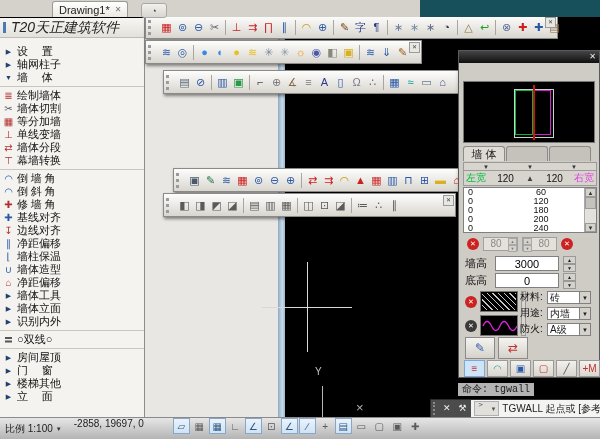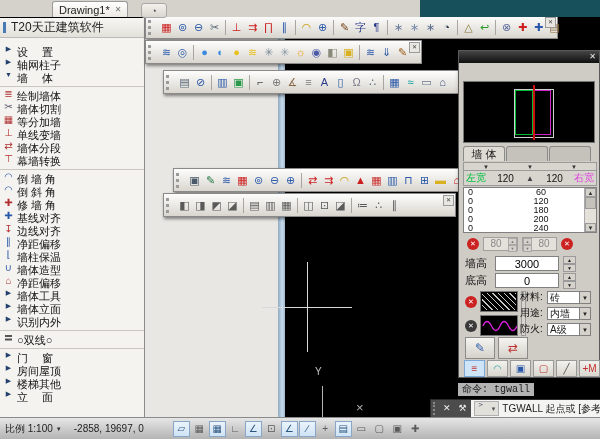"T20天正建筑软件" #palette-head .t { font-size: 12px -> 14px; font-style: none -> italic }
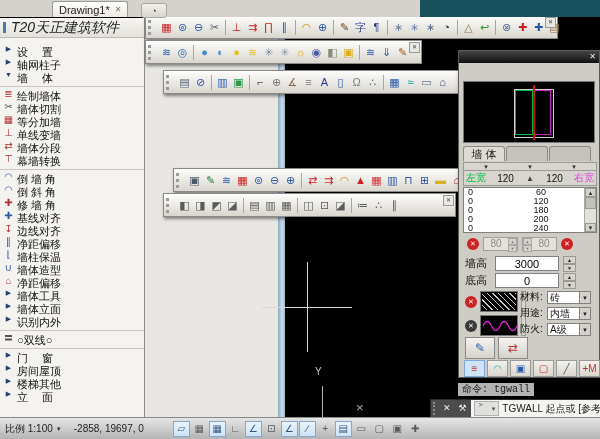"设 置" .prow { align-items: none -> center; font-family: none -> Liberation Serif, serif }
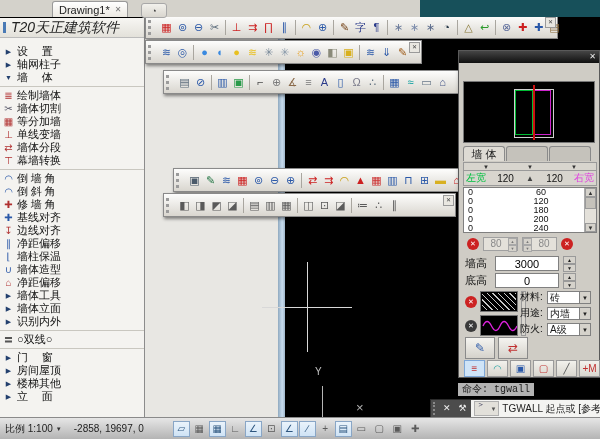"门 窗" div.prow { order: before "房间屋顶" -> after "房间屋顶" }
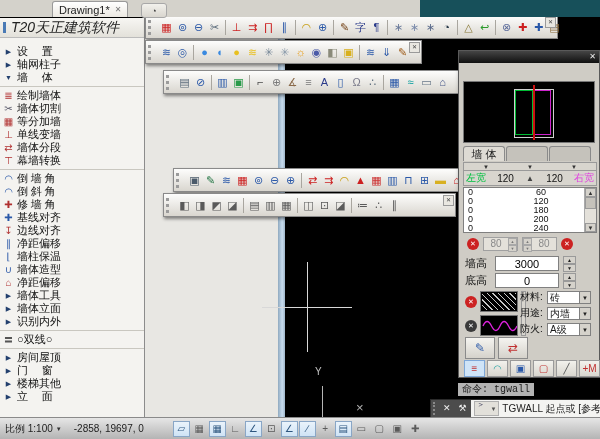"比例 1:100" #statusbar { align-items: center -> none }
